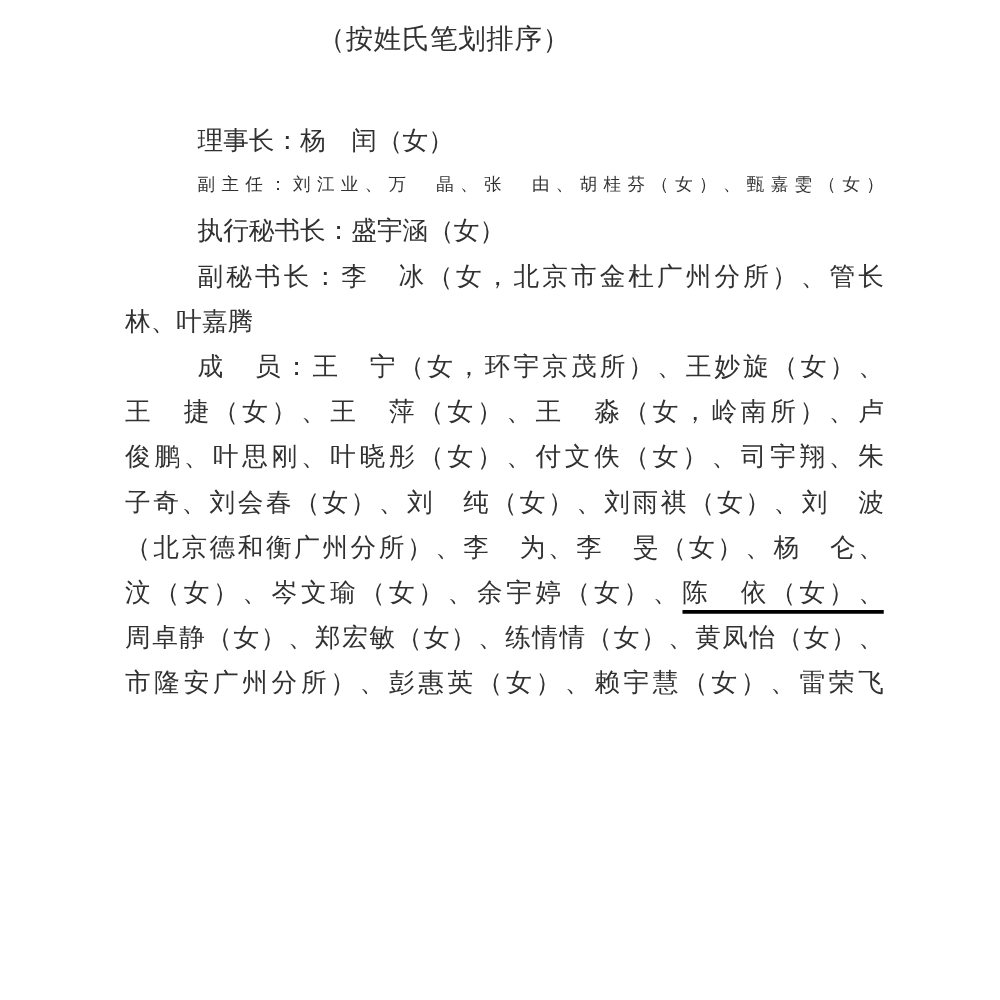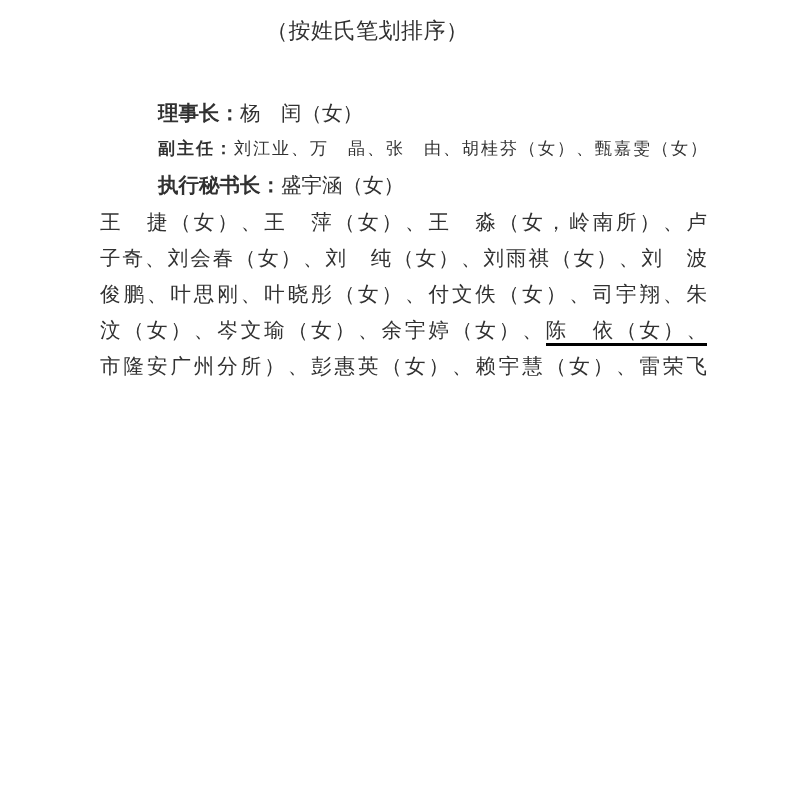"（按姓氏笔划排序）" .heading { left: 266px -> 254px }
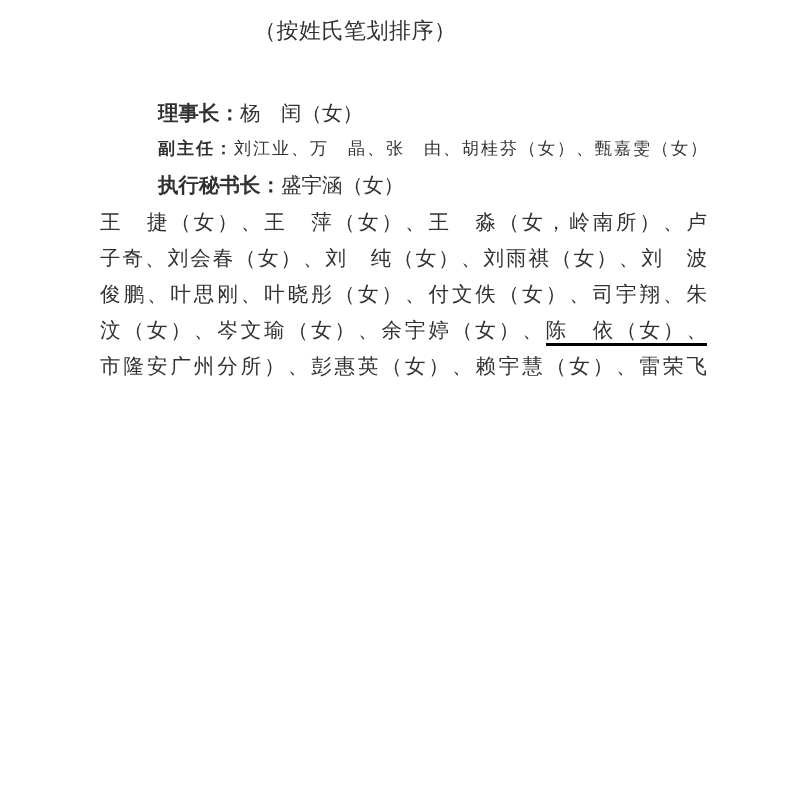"理事长：" .ln .lbl { font-weight: bold -> normal }
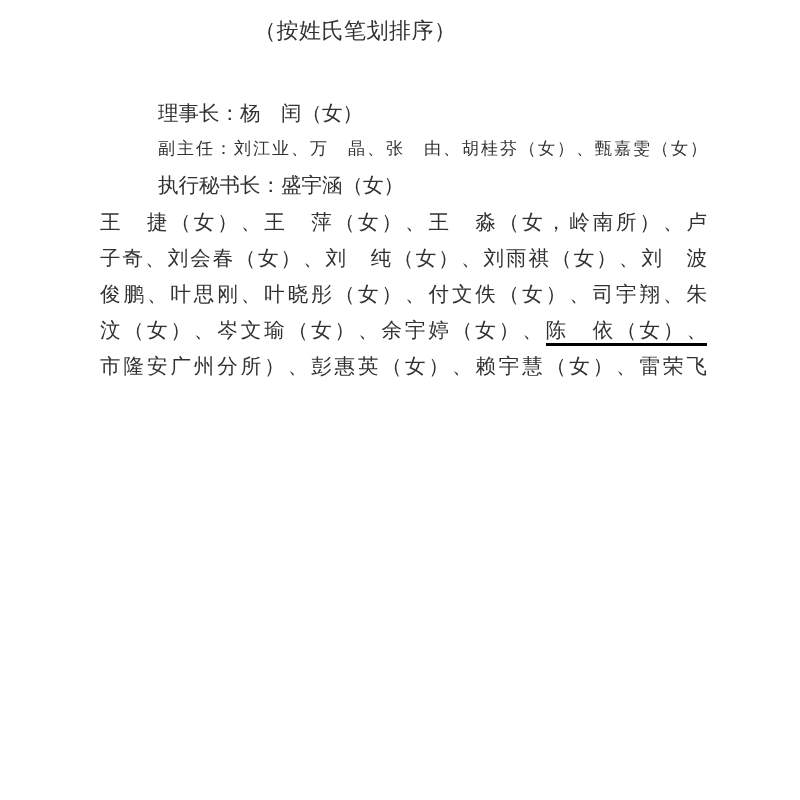"副主任：刘江业、万 晶、张 由、胡桂芬（女）、甄嘉雯（女）" .tight { font-size: 17px -> 14px }
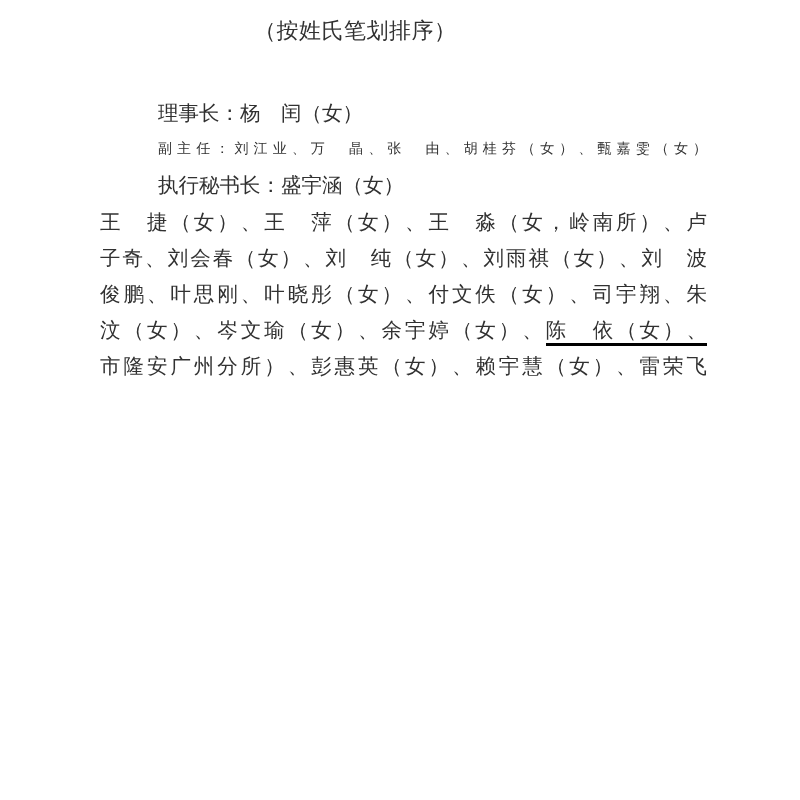"副秘书长：李 冰（女，北京市金杜广州分所）、管长" div.ln { html: none -> <div><span>副秘书长：</span><span>李 冰（女，北京市金杜广州分所）、管长</span></div> }
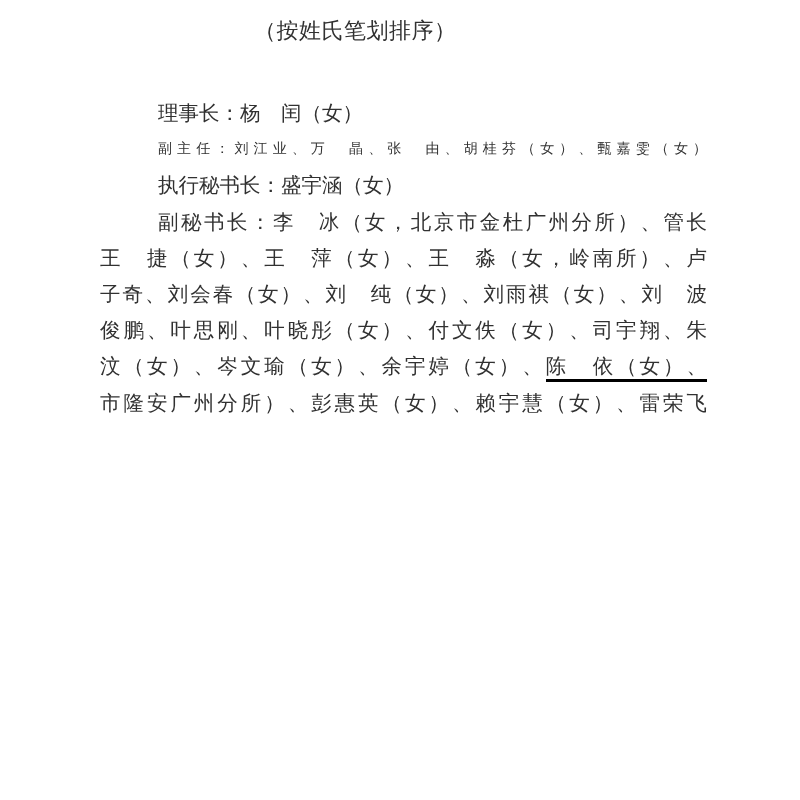"林、叶嘉腾" div.ln { html: none -> <div><span>林、叶嘉腾</span></div> }
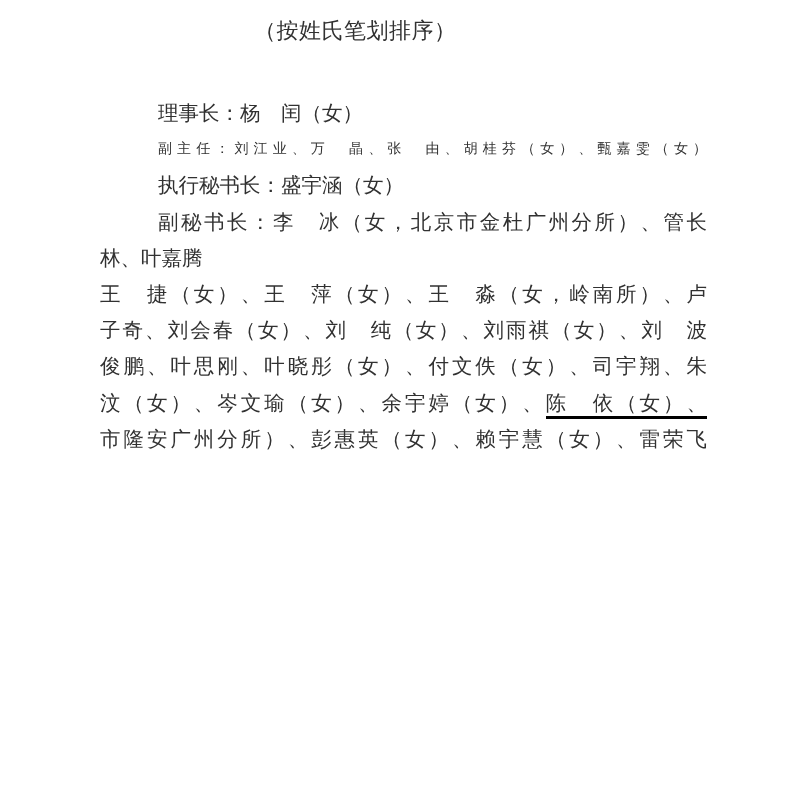"成 员：王 宁（女，环宇京茂所）、王妙旋（女）、" div.ln { html: none -> <div><span>成 员：</span><span>王 宁（女，环宇京茂所）、王妙旋（女）、</span></div> }
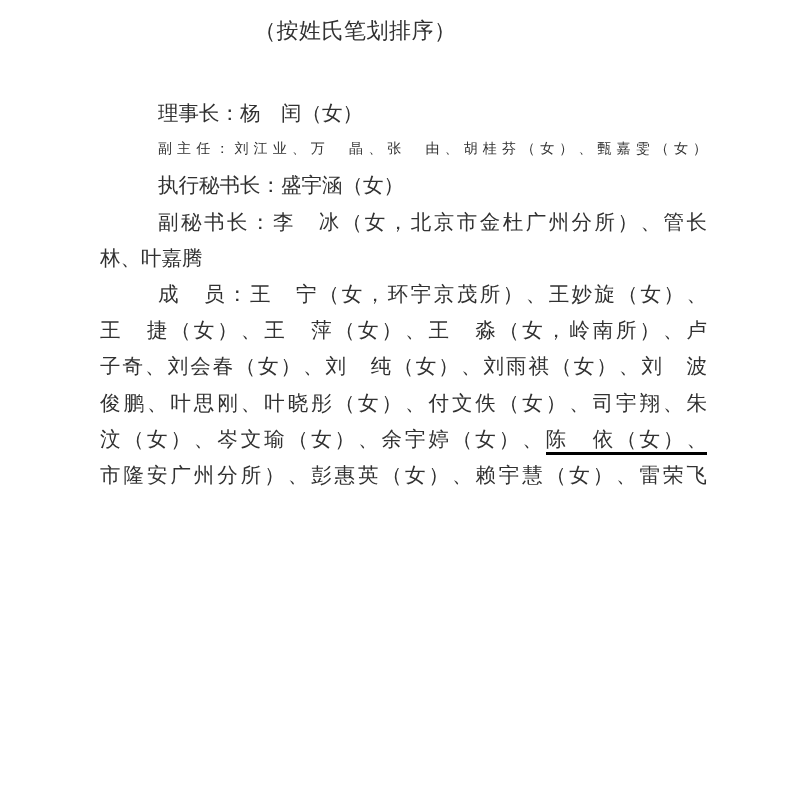"子奇、刘会春（女）、刘 纯（女）、刘雨祺（女）、刘 波" div.ln { order: before "俊鹏、叶思刚、叶晓彤（女）、付文佚（女）、司宇翔、朱" -> after "俊鹏、叶思刚、叶晓彤（女）、付文佚（女）、司宇翔、朱" }
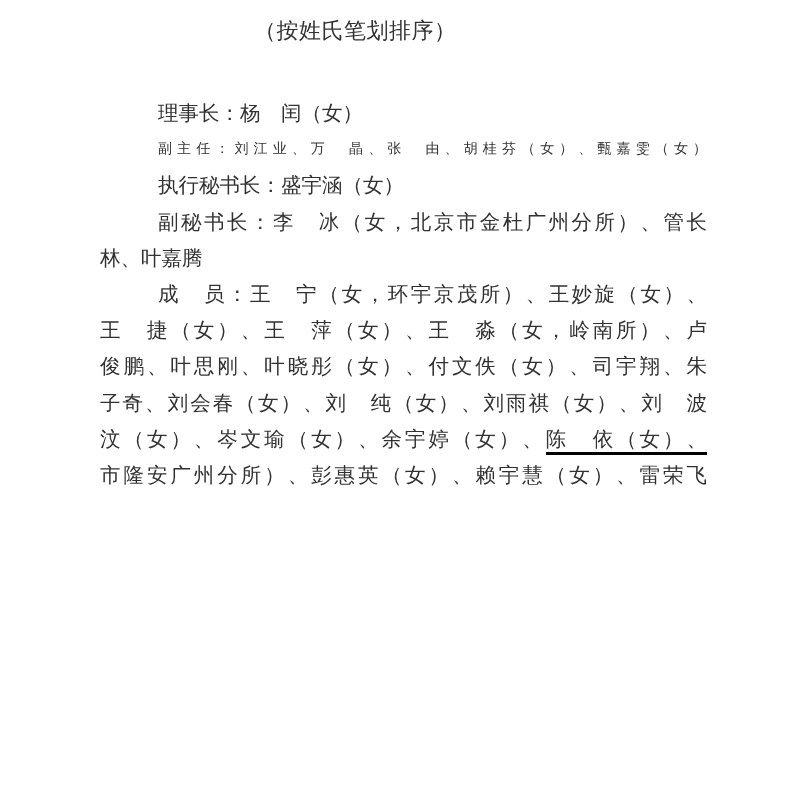"（北京德和衡广州分所）、李 为、李 旻（女）、杨 仑、" div.ln { html: none -> <div><span>（北京德和衡广州分所）、李 为、李 旻（女）、杨 仑、</span></div> }
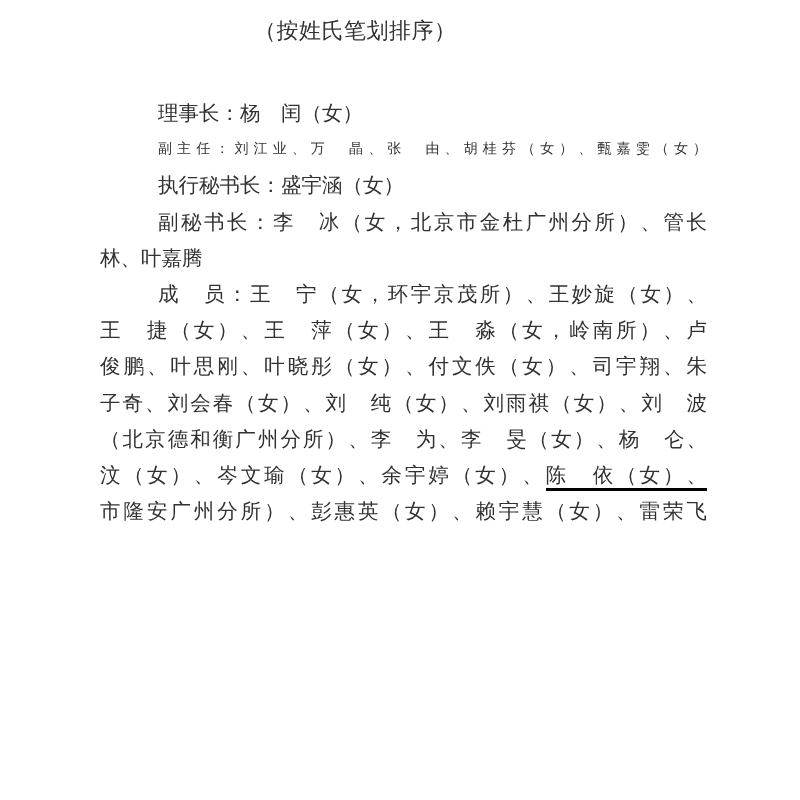"周卓静（女）、郑宏敏（女）、练情情（女）、黄凤怡（女）、" div.ln { html: none -> <div><span>周卓静（女）、郑宏敏（女）、练情情（女）、黄凤怡（女）、</span></div> }
